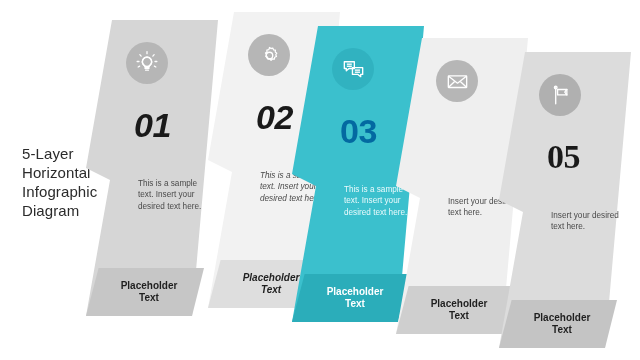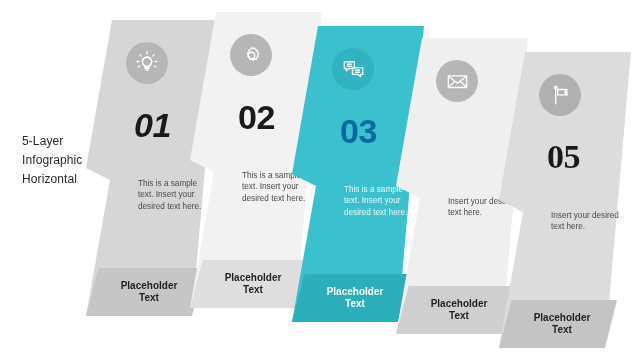"02" div.step { font-style: none -> italic; left: 190px -> 208px }
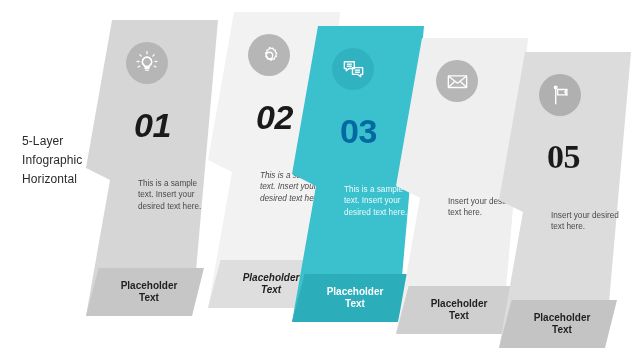"5-Layer" #title { font-size: 12px -> 15px; top: 132px -> 144px }
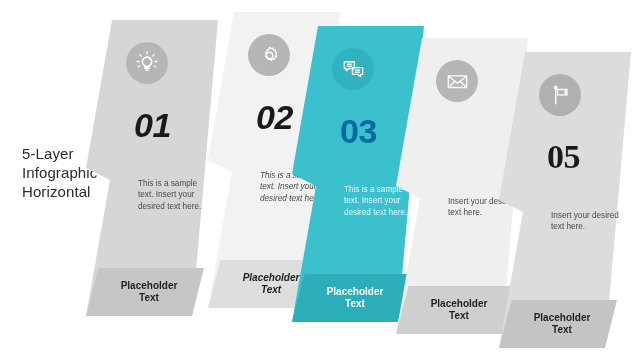"Infographic" div { order: before "Horizontal" -> after "Horizontal" }
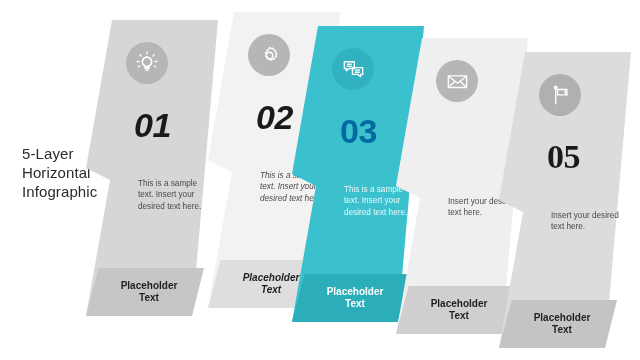"Diagram" div { html: none -> <div>Diagram</div> }
